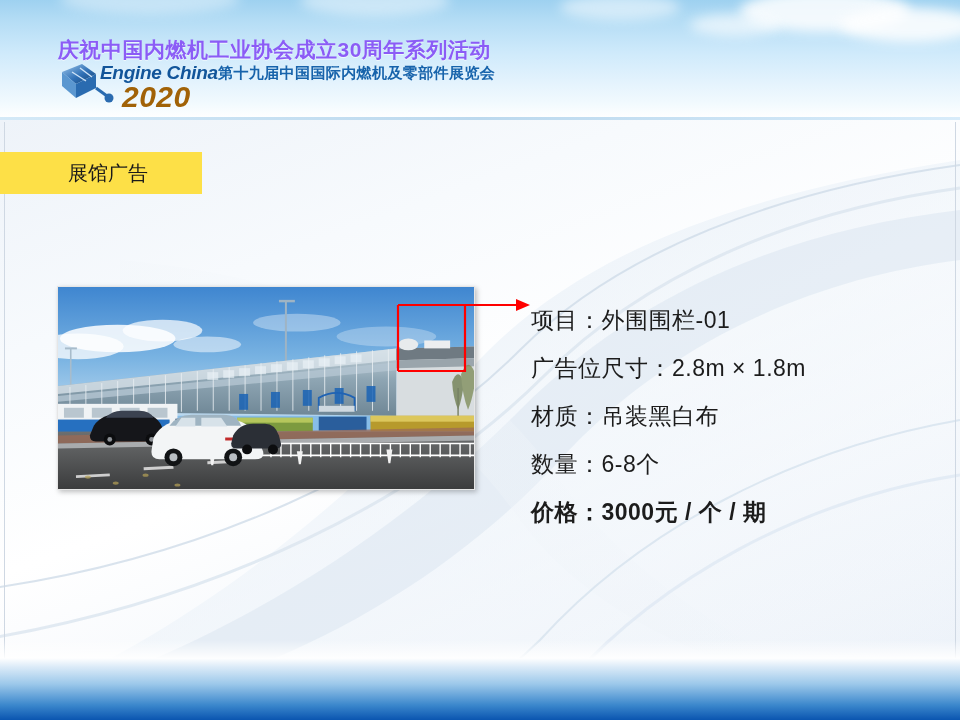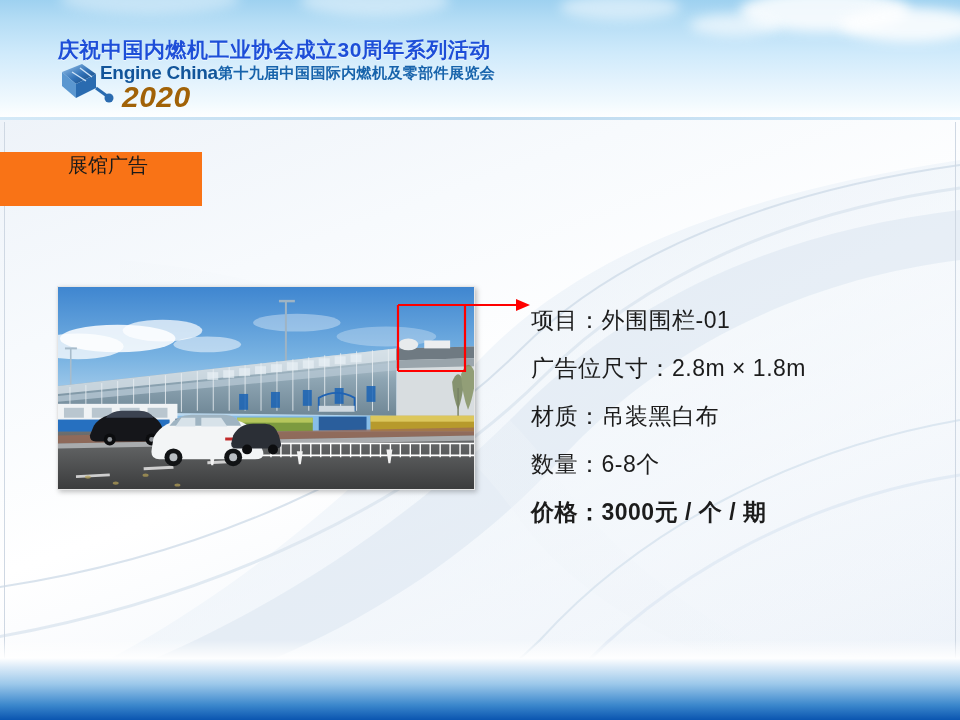"庆祝中国内燃机工业协会成立30周年系列活动" .hdr-title { color: #1d4ed8 -> #8b5cf6 }
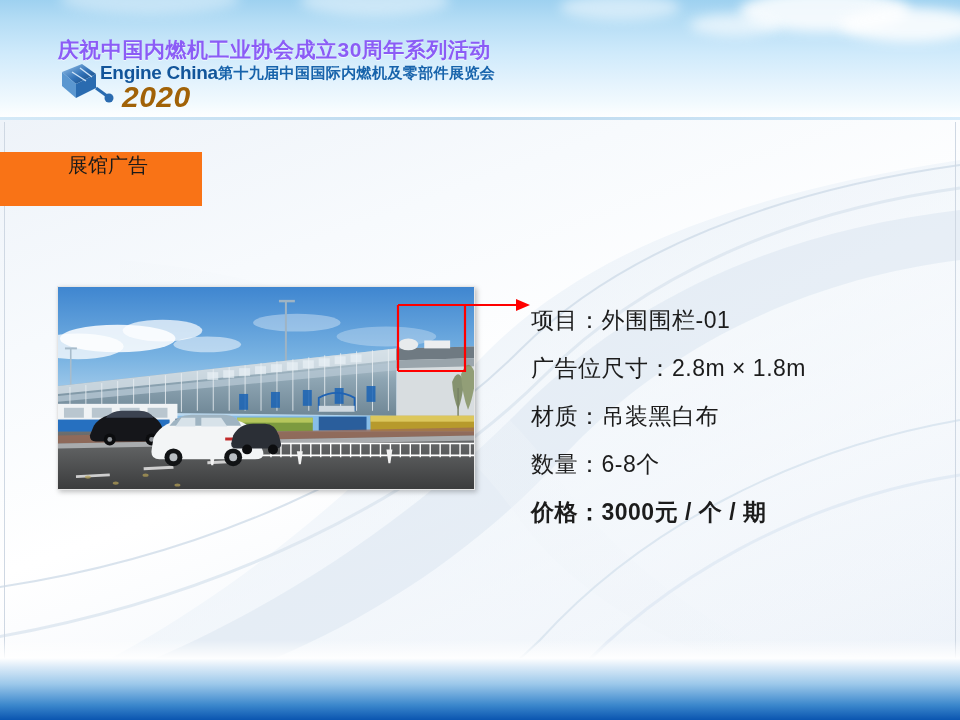"Engine China" .logo-text1 { font-style: none -> italic }
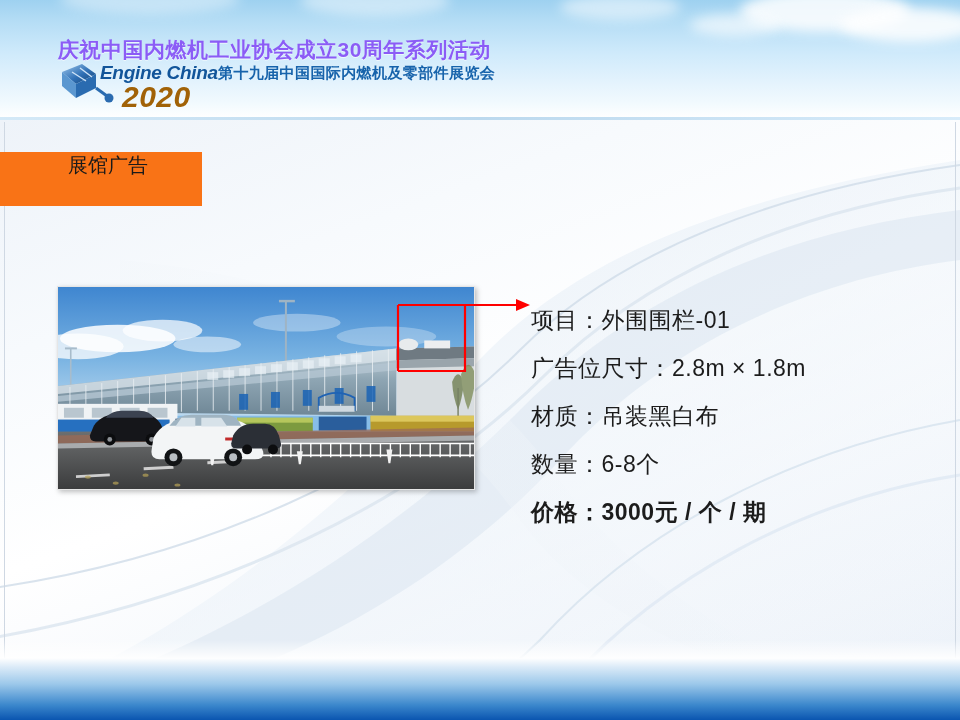"展馆广告" .section-title-box { align-items: none -> center; background: #f97316 -> #fde047; height: 54px -> 42px }
